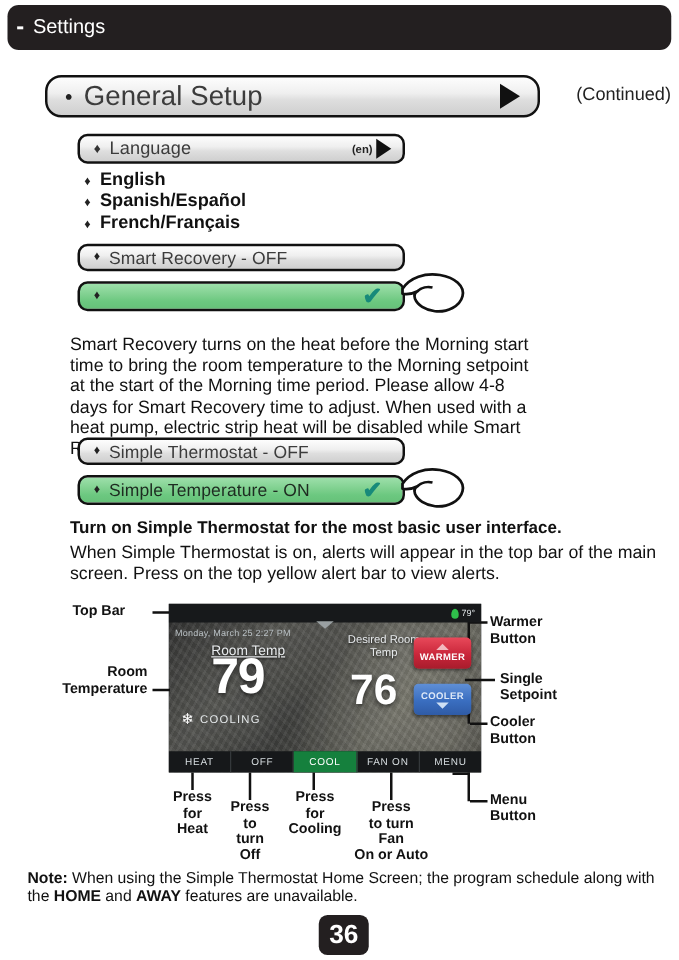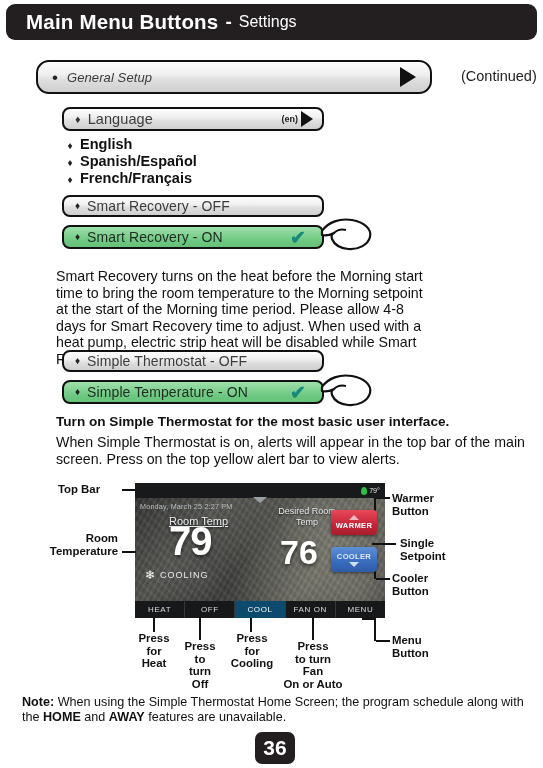"Main Menu Buttons" span.h-main { html: <span>Main Menu Buttons</span> -> none }
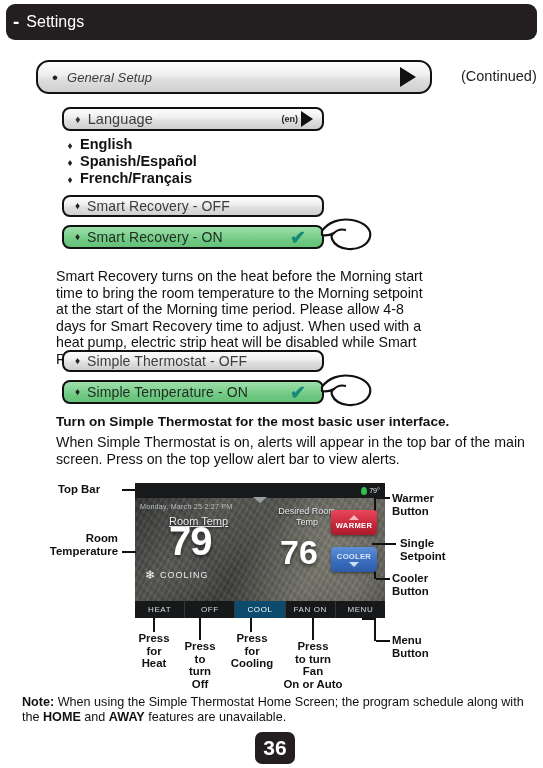"General Setup" .btn-general .lbl { font-size: 13px -> 22px; font-style: italic -> none }
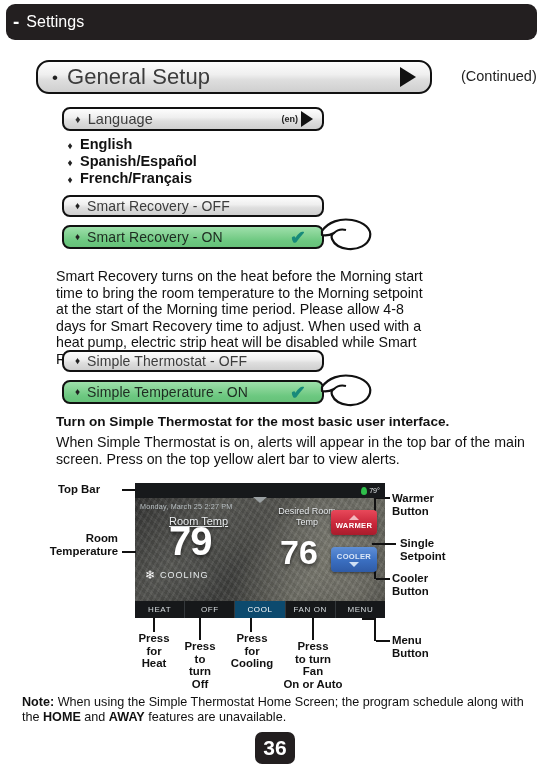"Smart Recovery - ON" span.lbl { html: <span>Smart Recovery - ON</span> -> none }
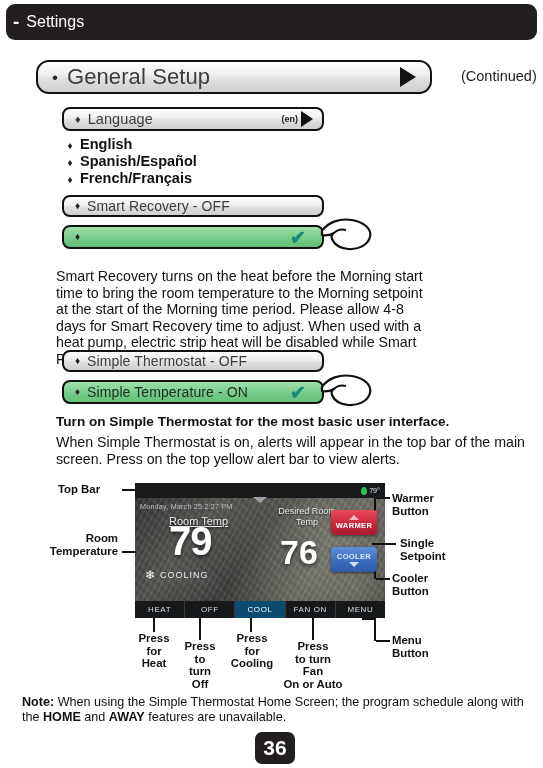"COOL" .t-bbtn.active { background: #0c4a6e -> #15803d }
